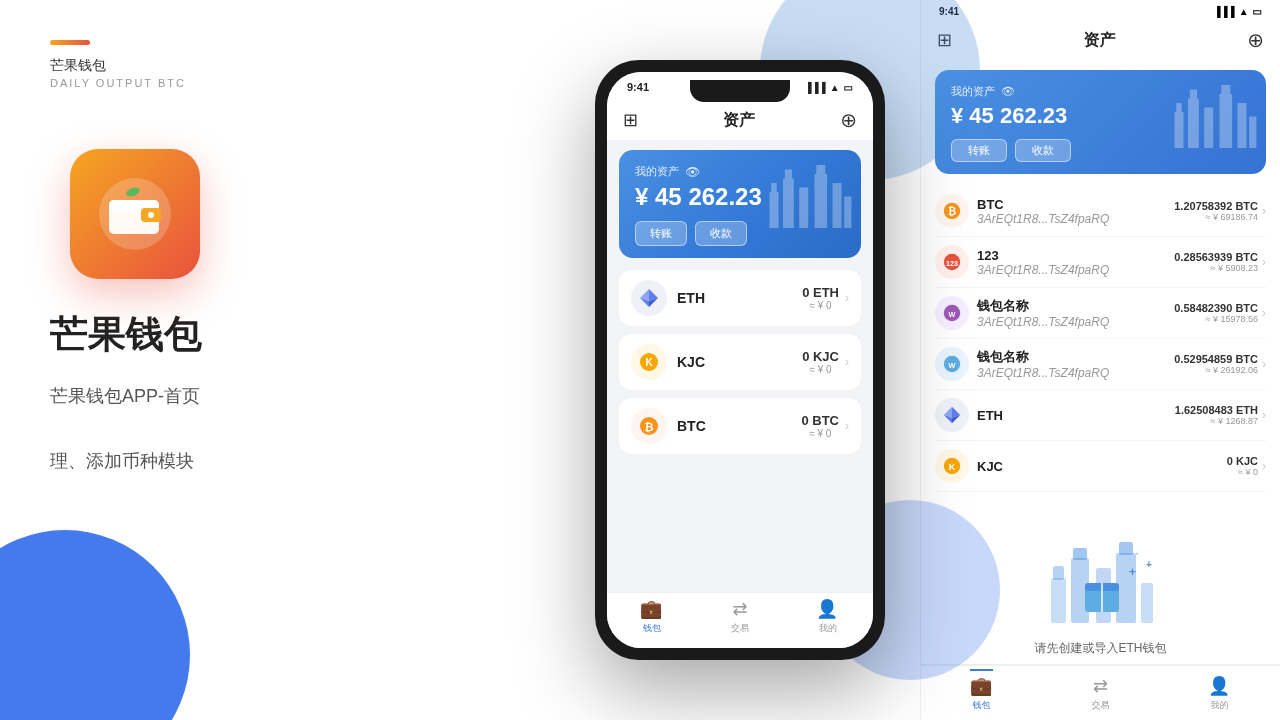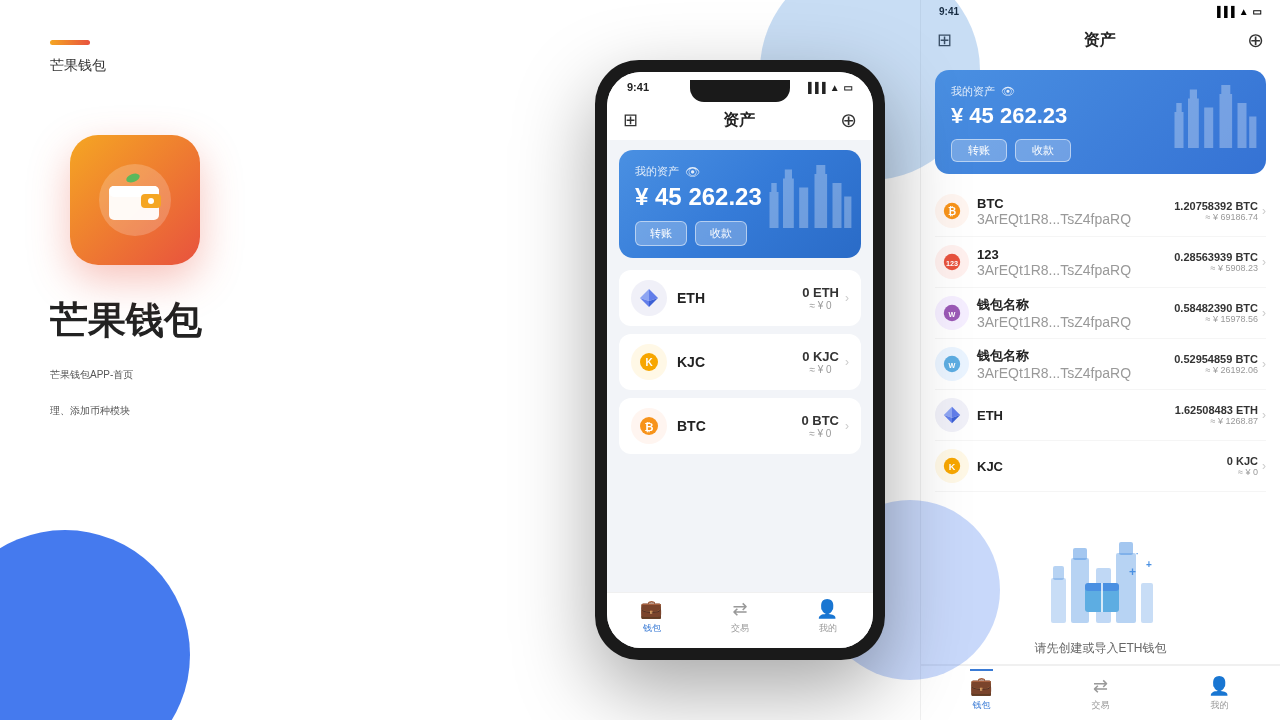"DAILY OUTPUT BTC" div.brand-sub { html: none -> <div>DAILY OUTPUT BTC</div> }
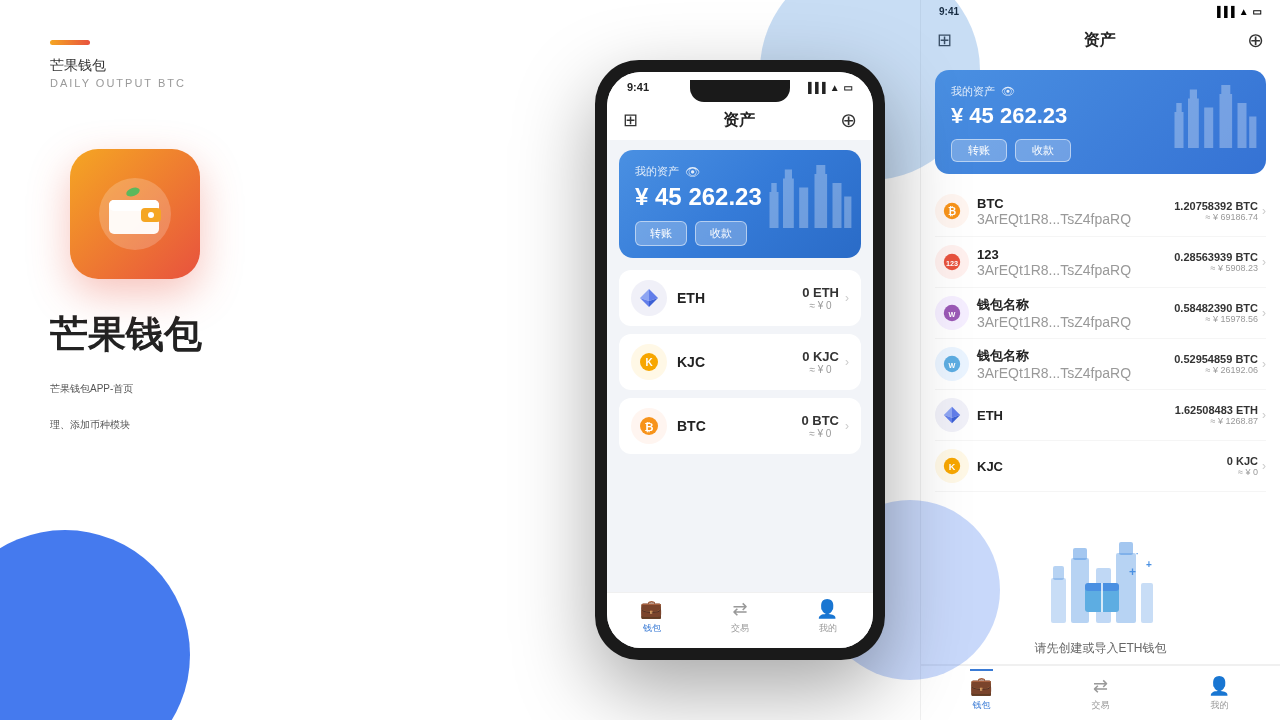"3ArEQt1R8...TsZ4fpaRQ" .rp-coin-addr { font-size: 14px -> 12px; font-style: none -> italic }
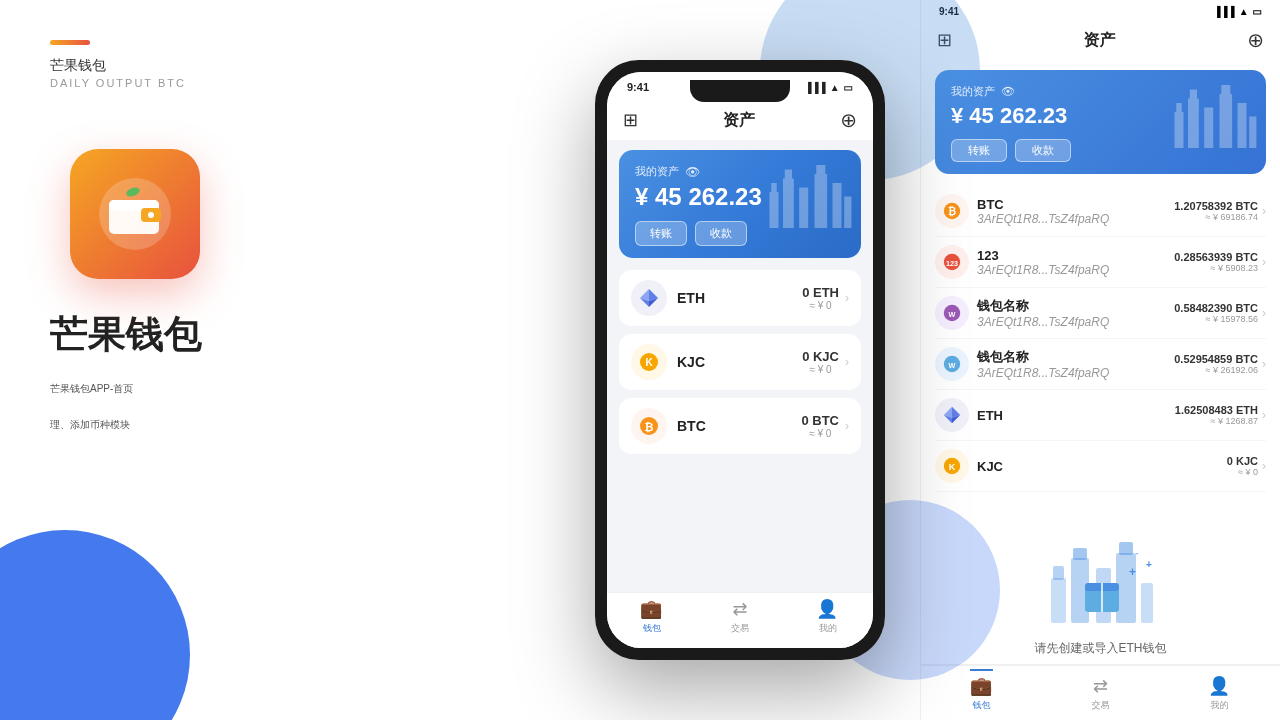"芒果钱包APP-首页" .app-desc { font-size: 10px -> 18px }
